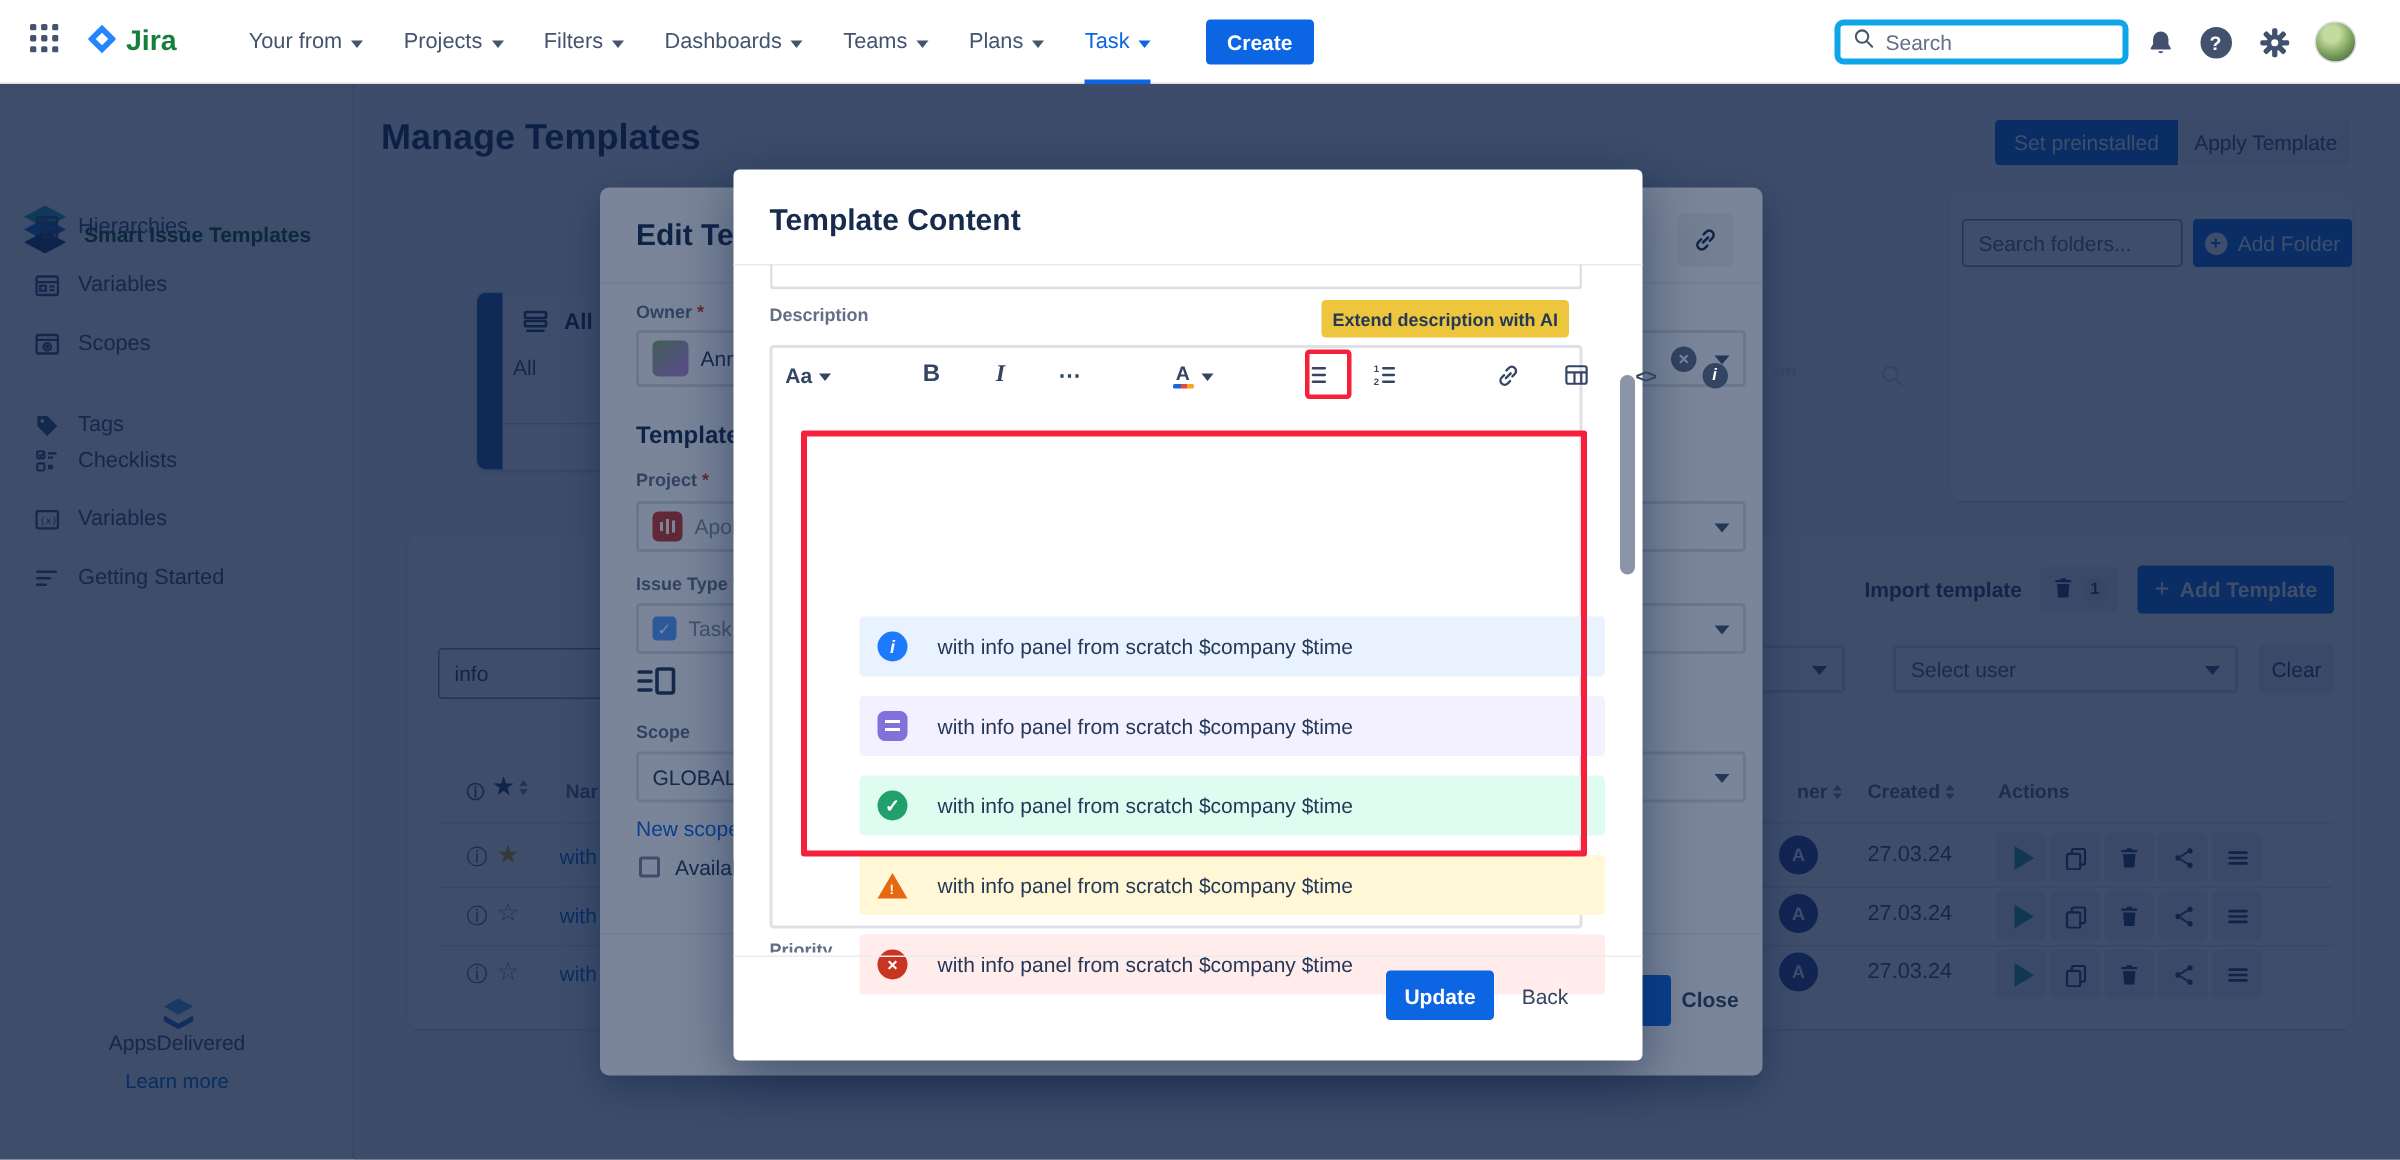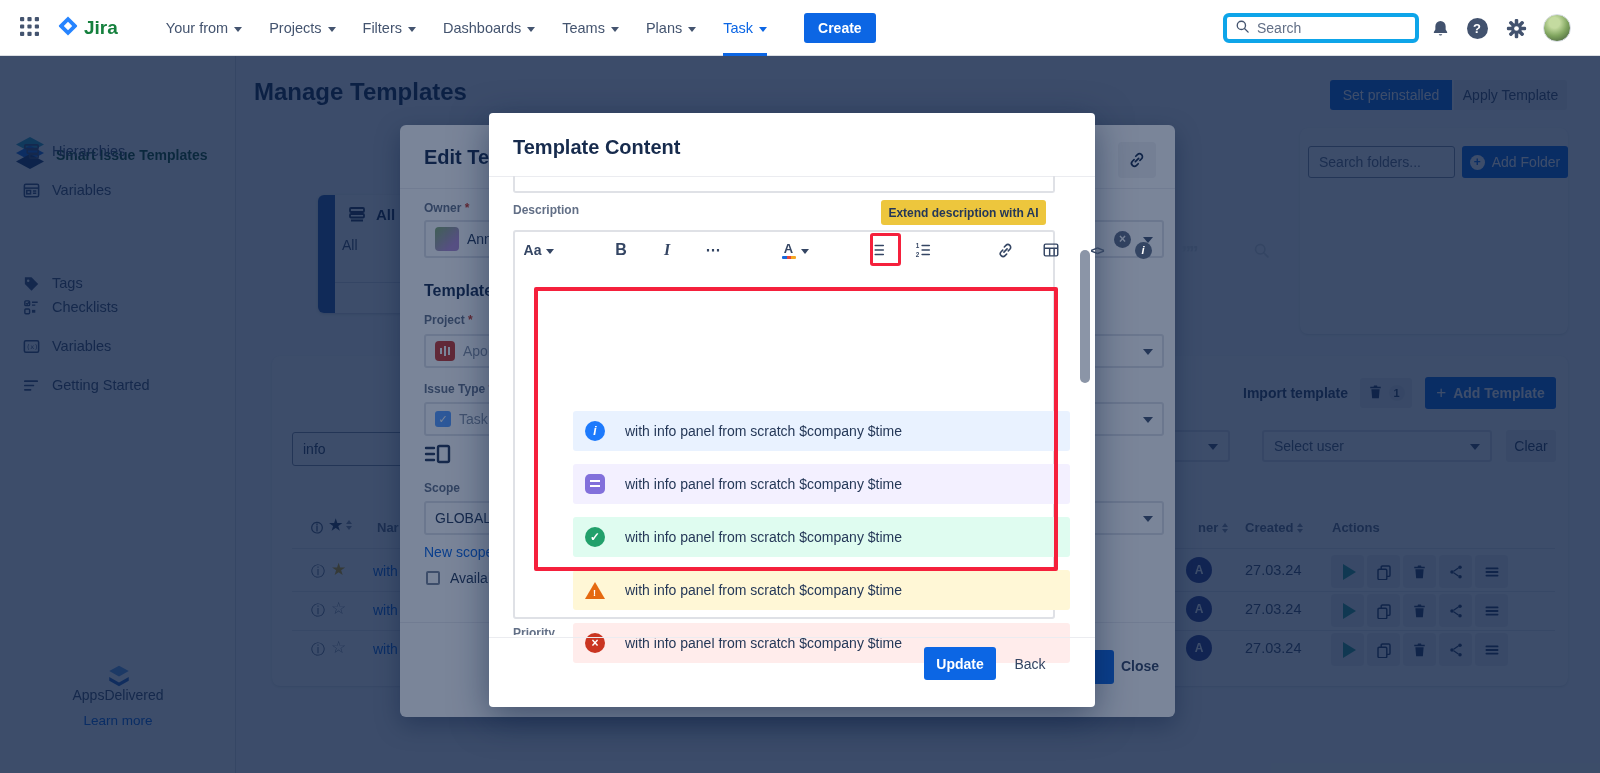"Scopes" div.sitem { html: none -> <div> <span> <svg> <g> <rect></rect> <path></path> <circle></circle> <circle></circle> </g> </svg> </span> <span>Scopes</span> </div> }
